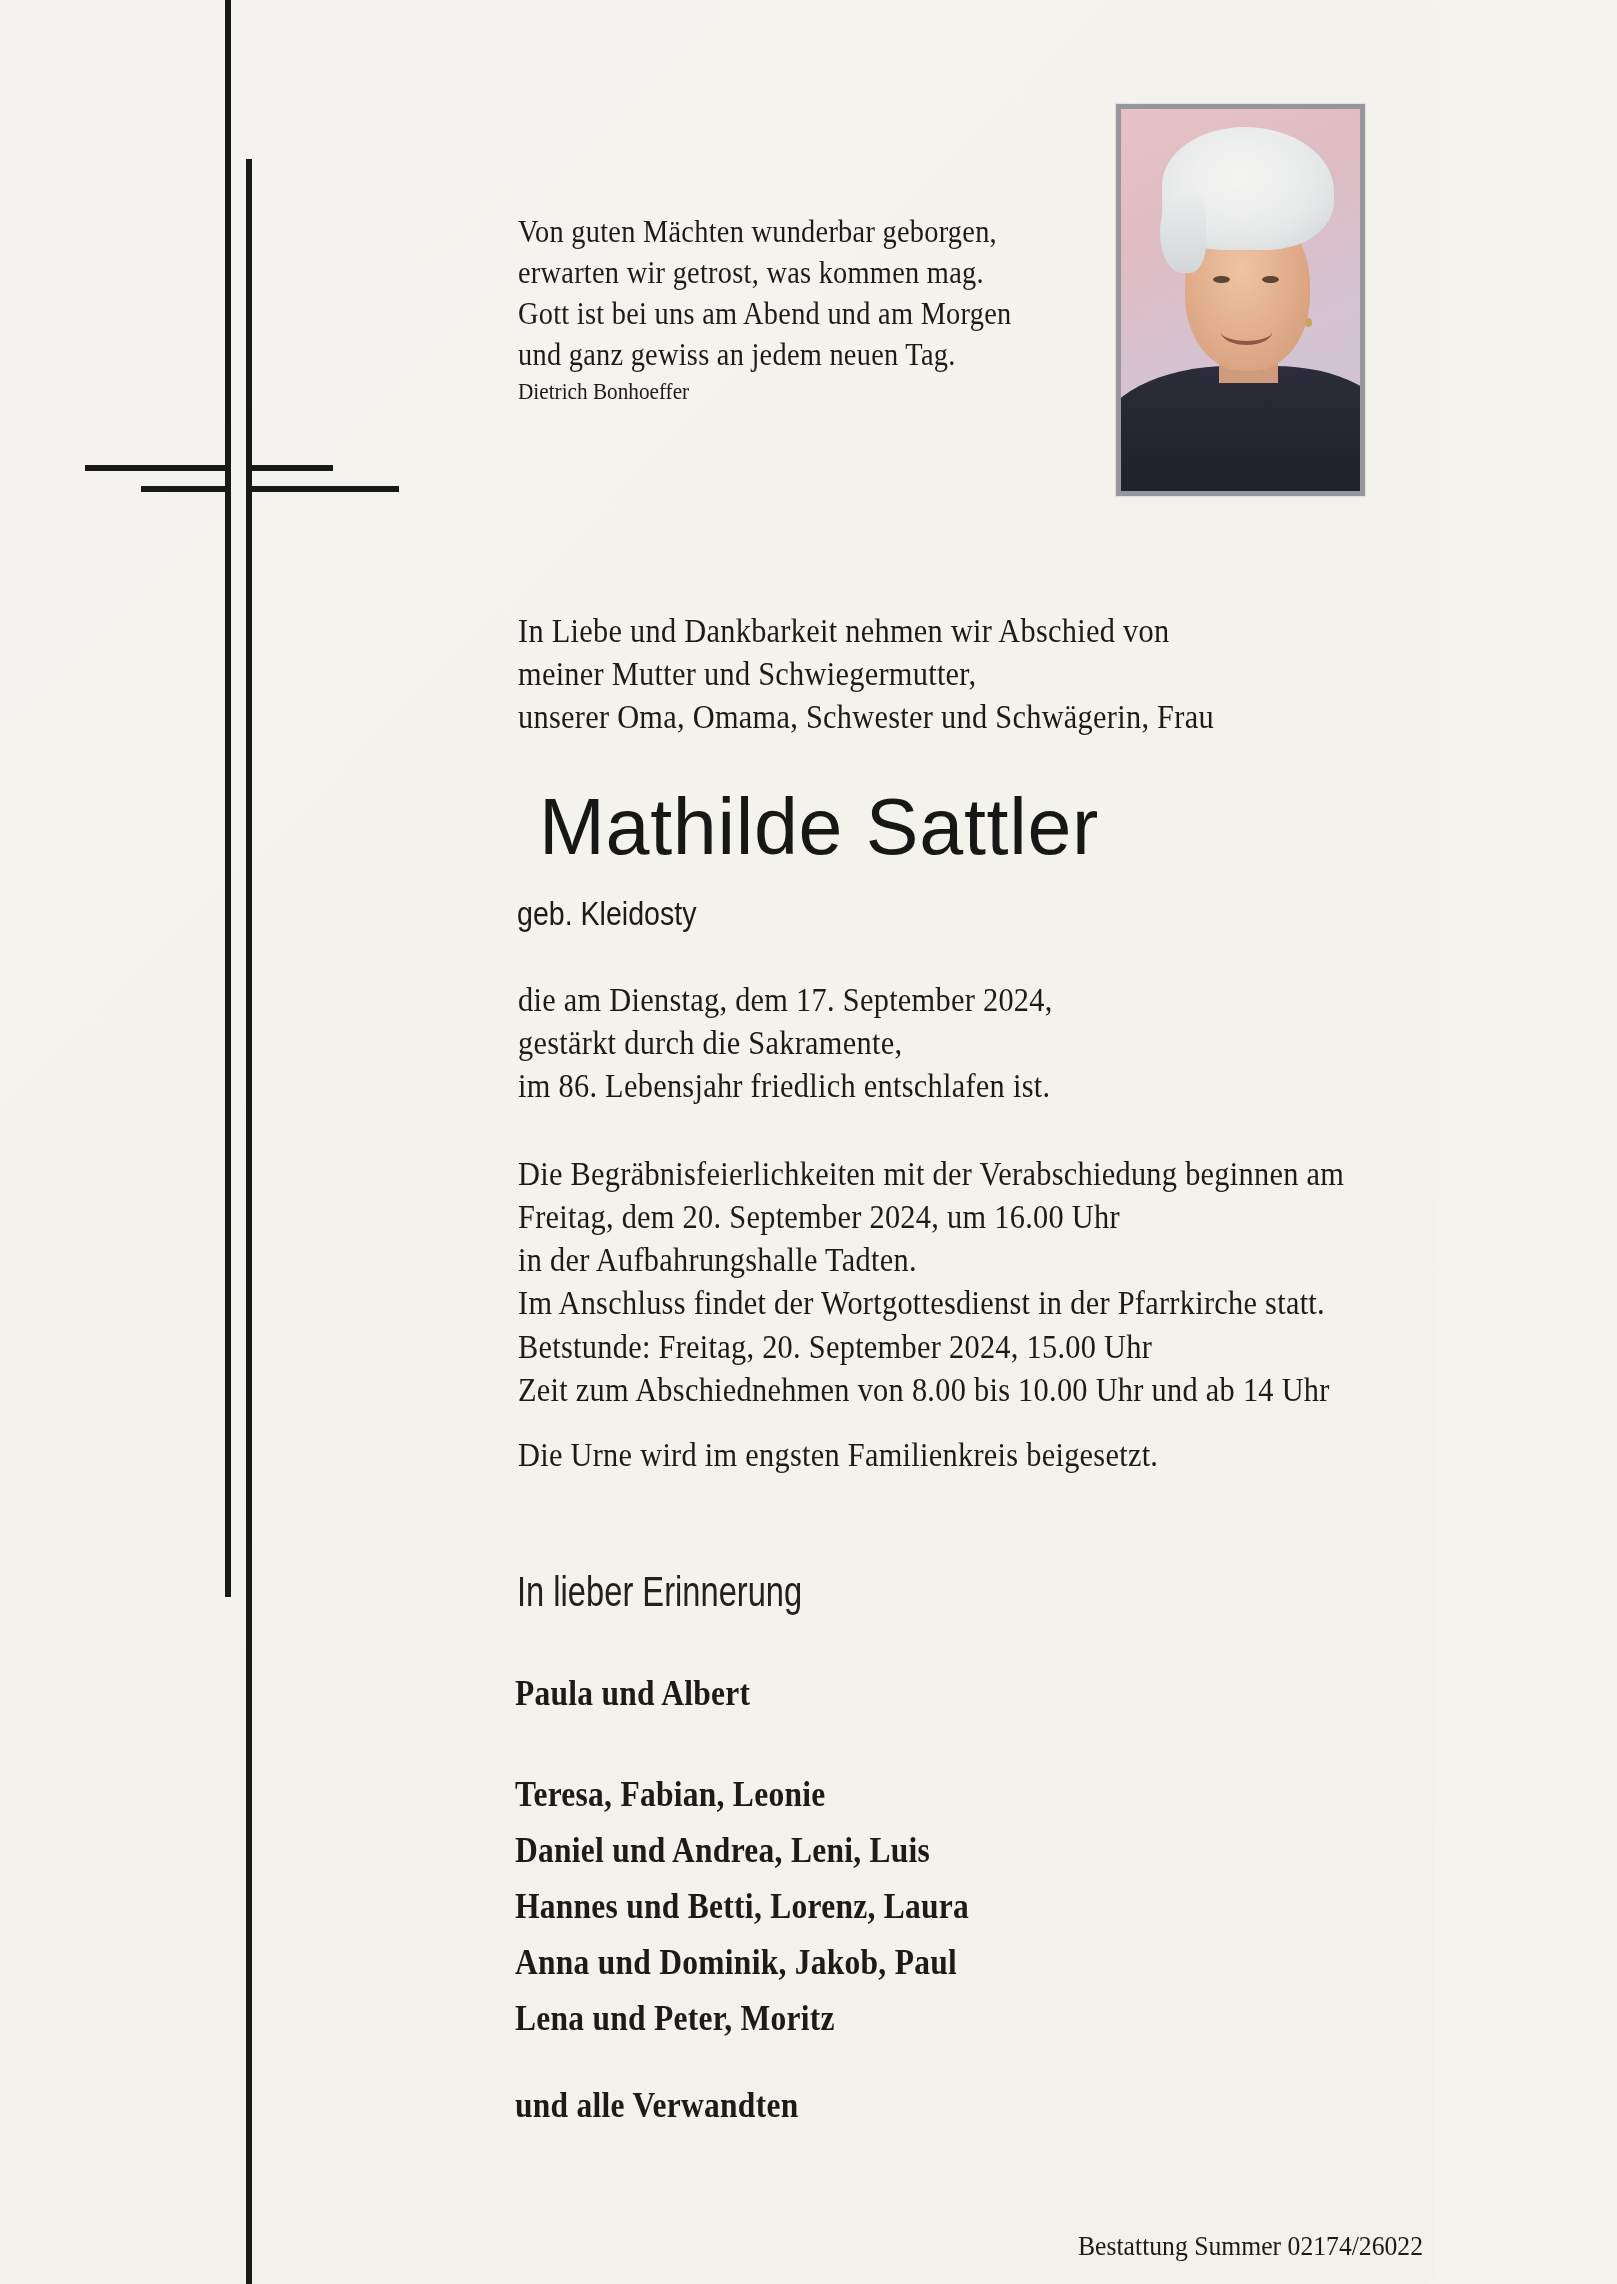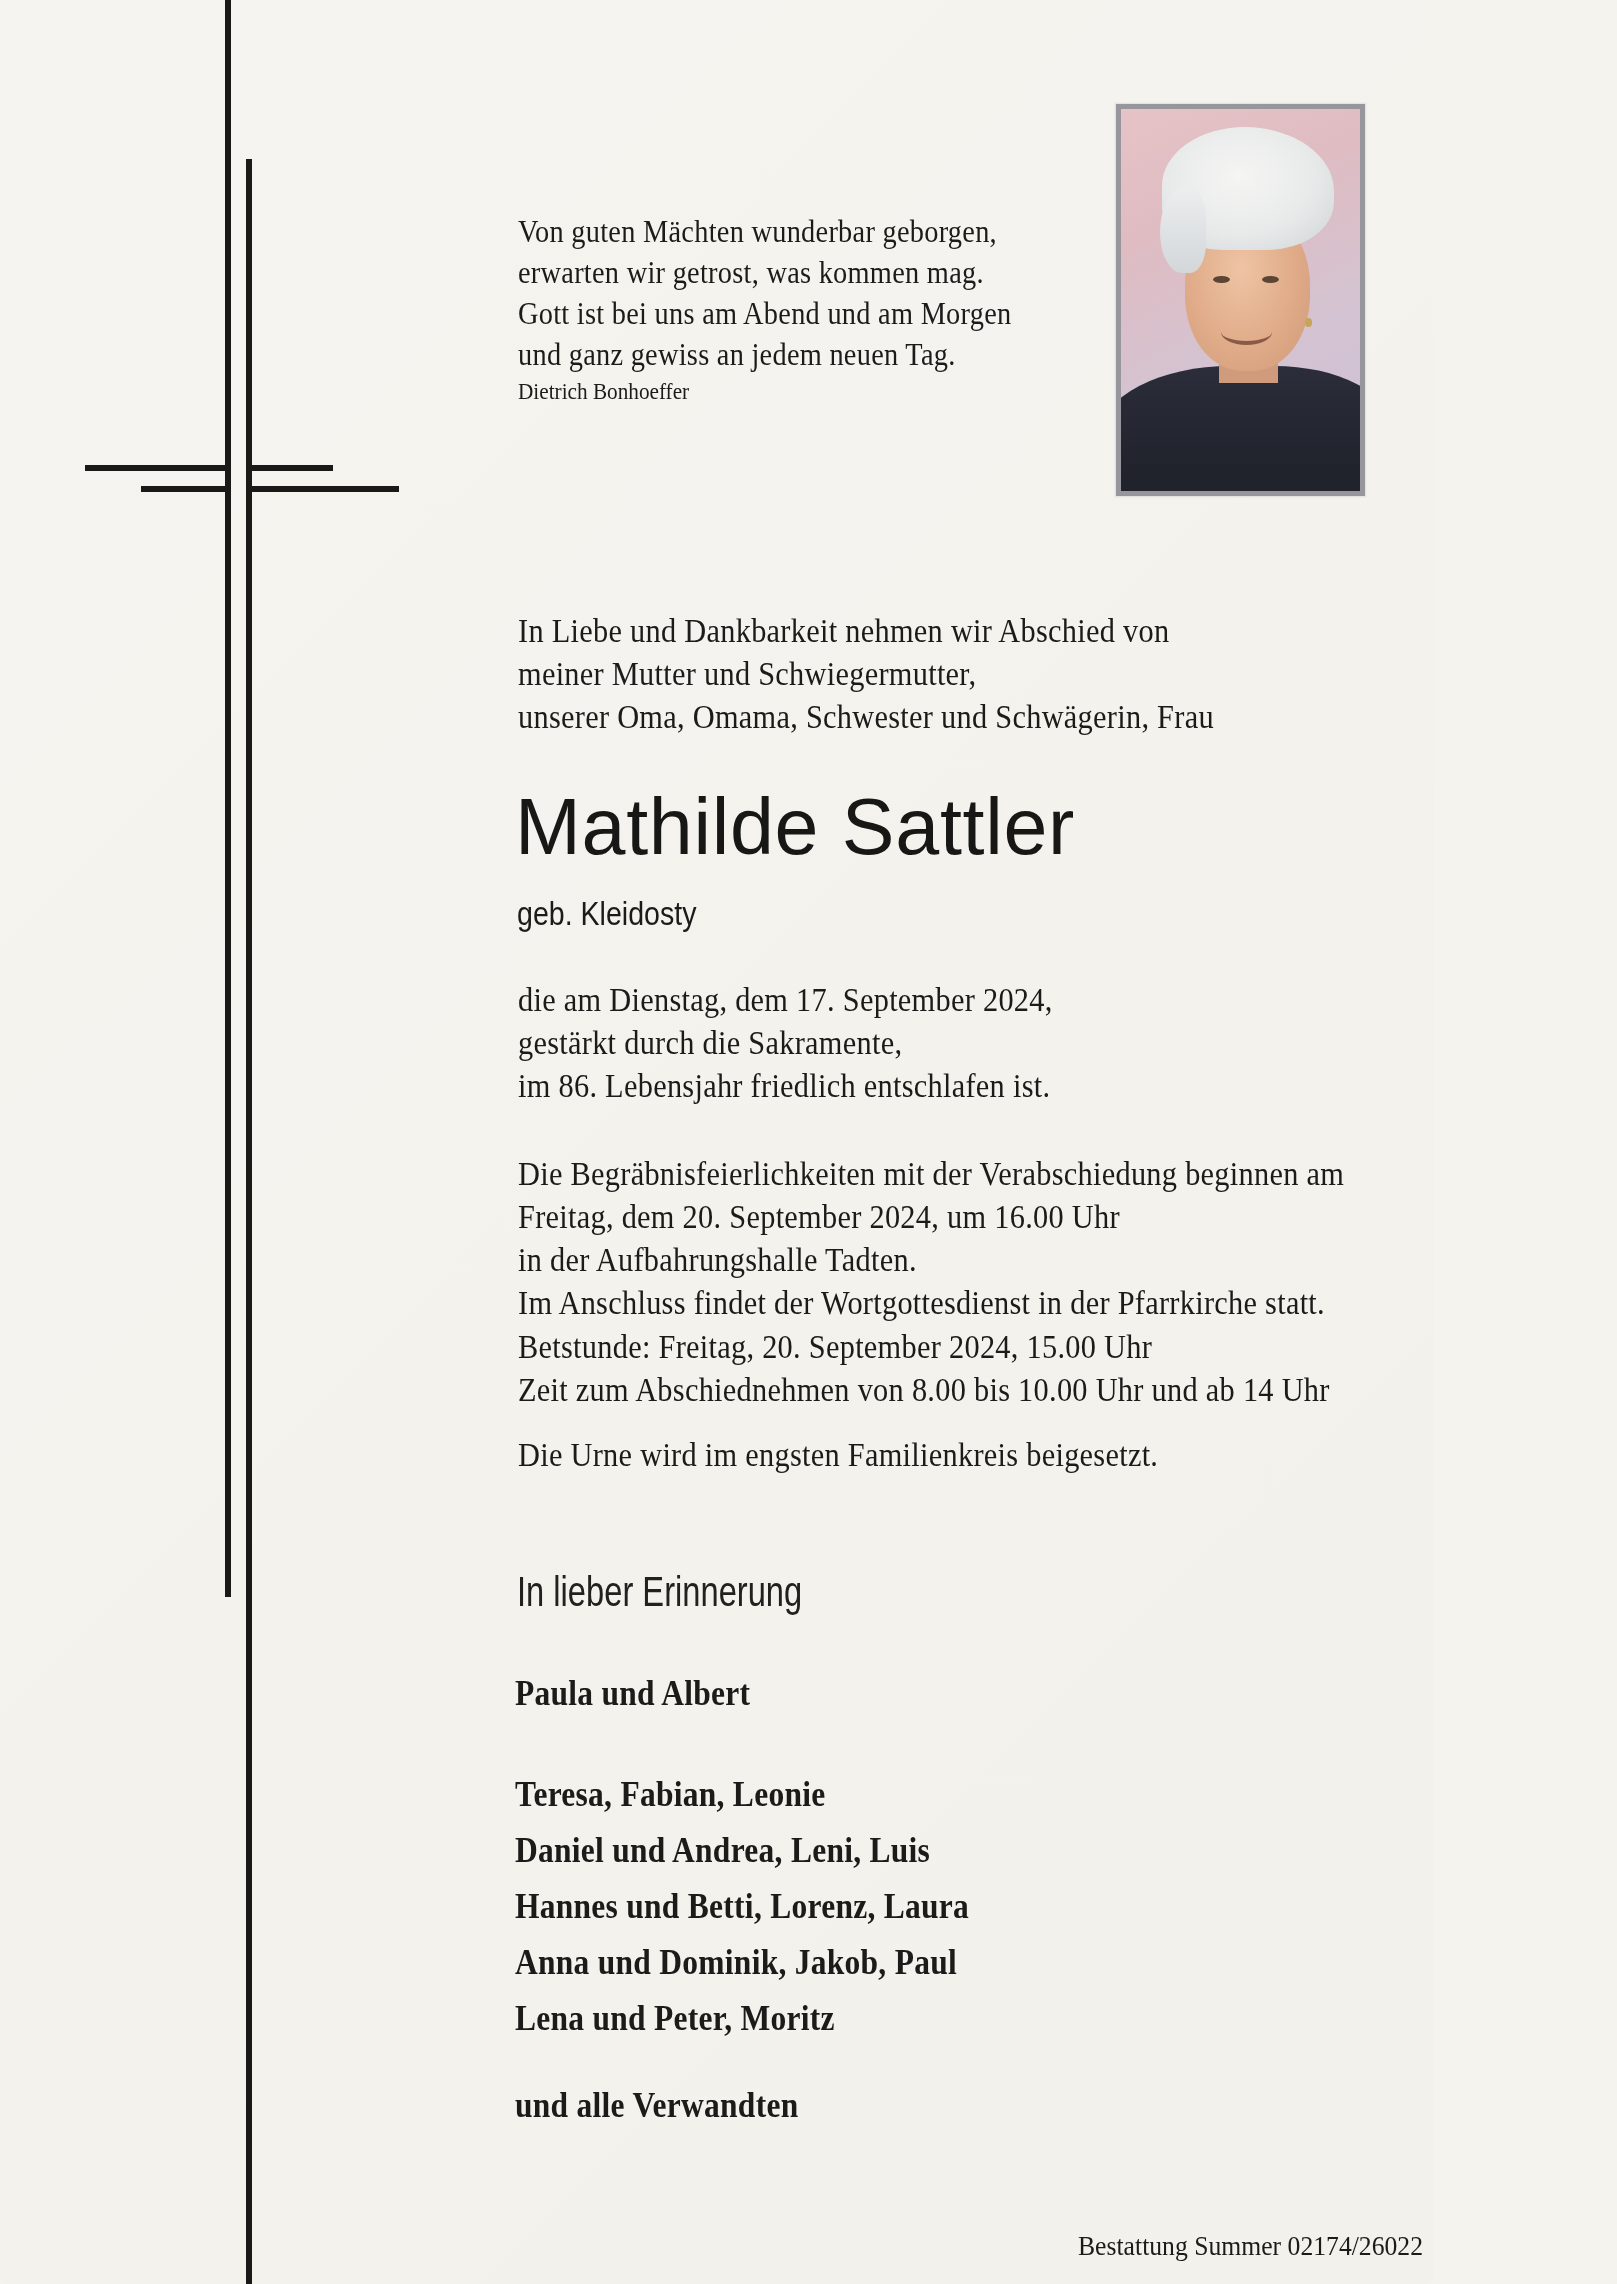"Mathilde Sattler" #deceased-name { left: 515px -> 539px }
